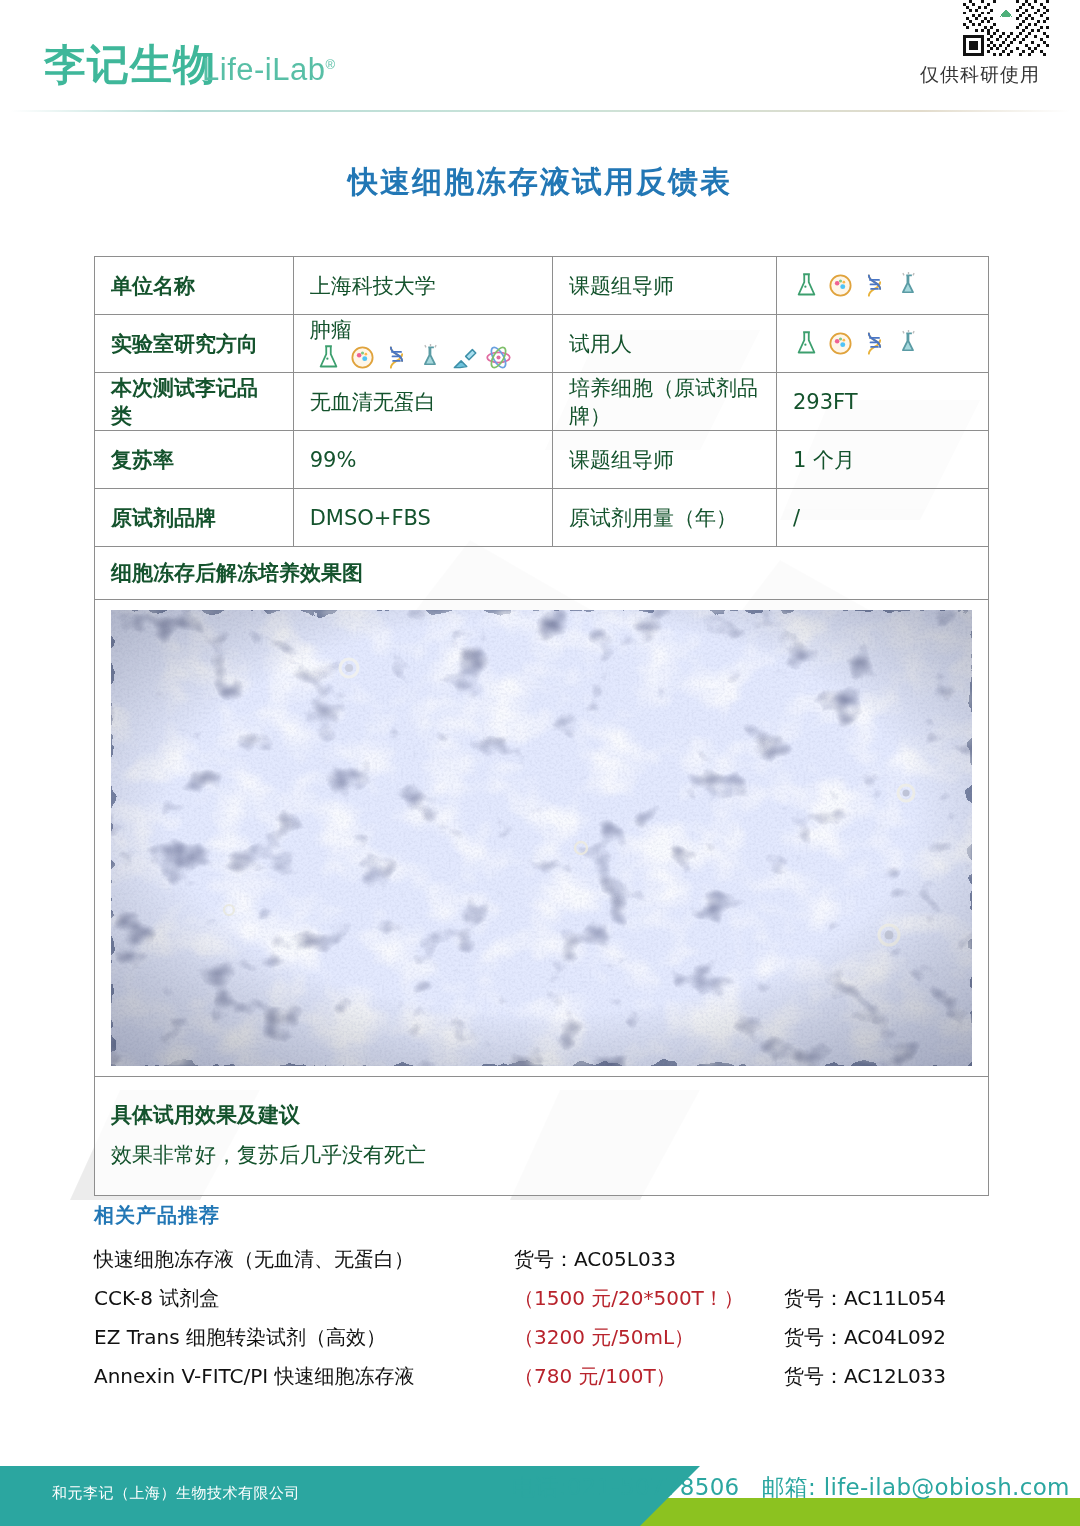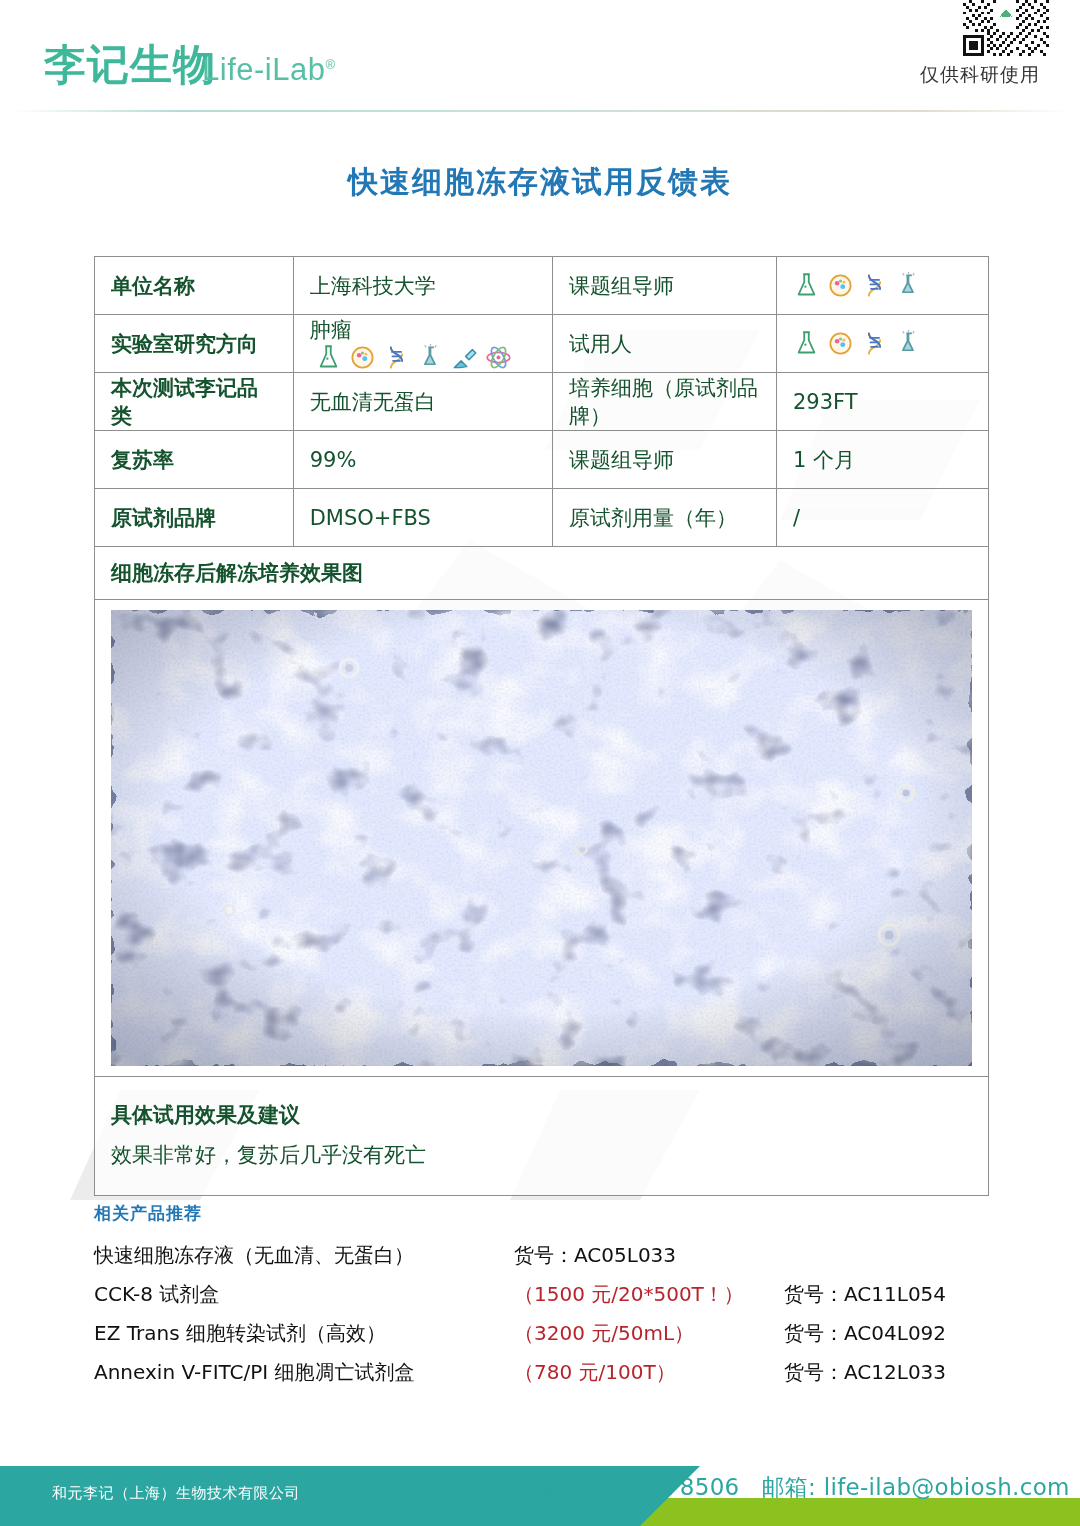"相关产品推荐" .rec-title { font-size: 17px -> 20px }
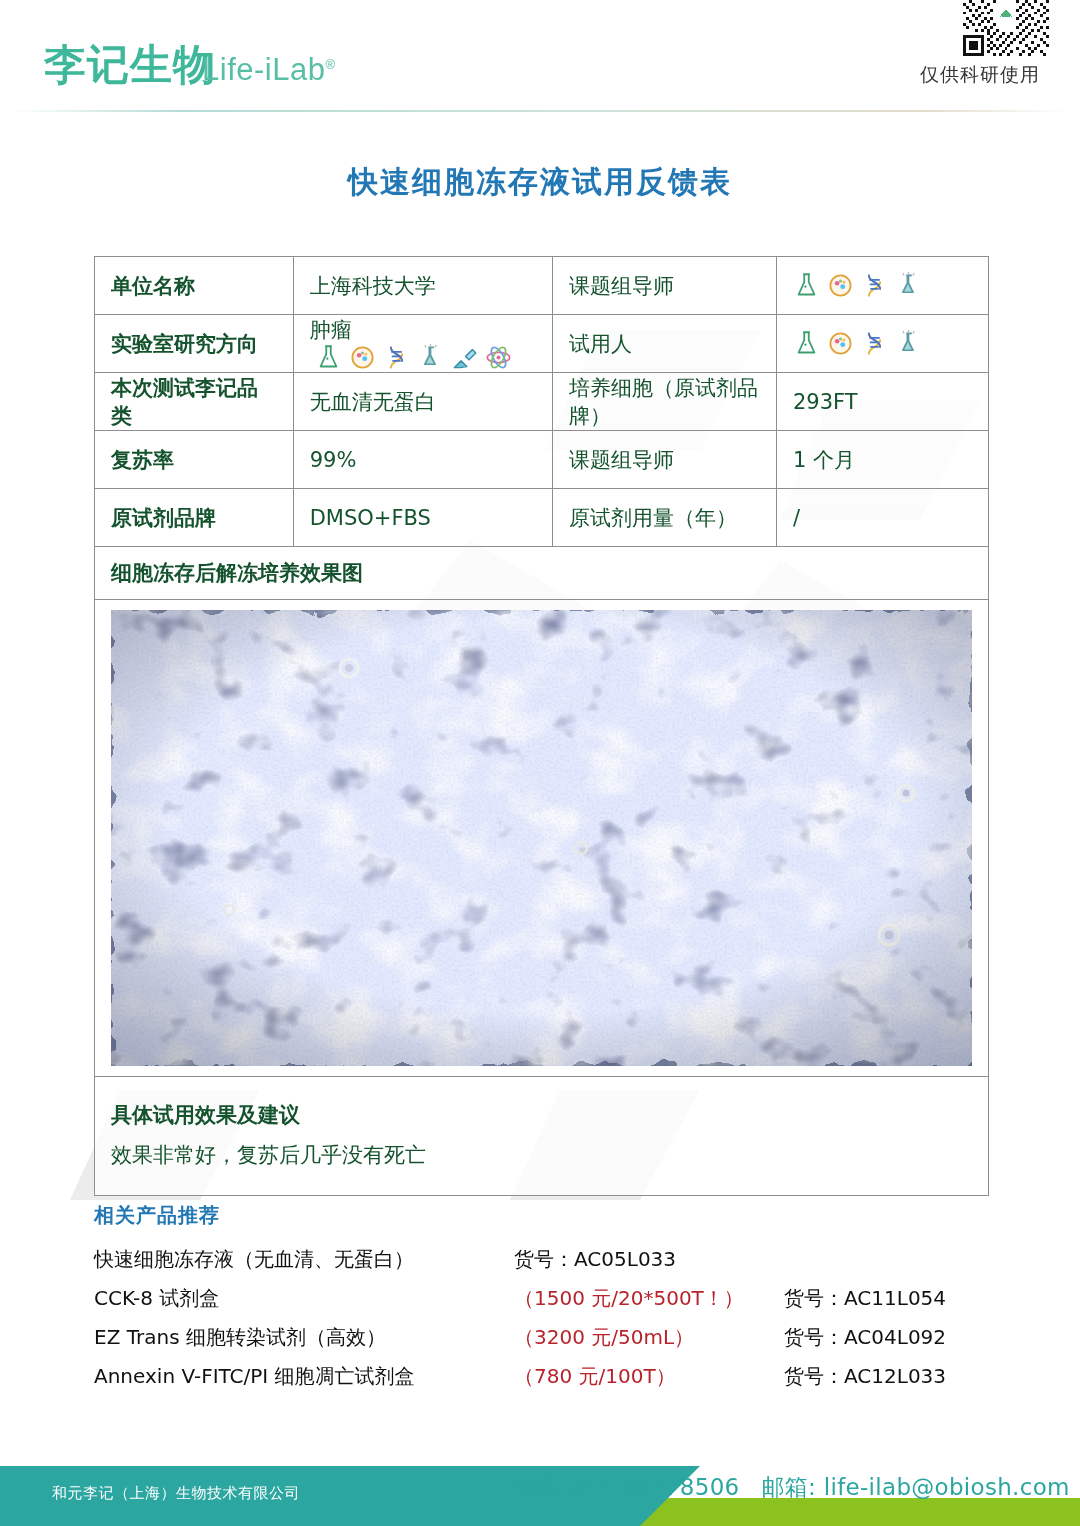"Annexin V-FITC/PI 细胞凋亡试剂盒" span.rec-name { text: 细胞凋亡试剂盒 -> 快速细胞冻存液 }
